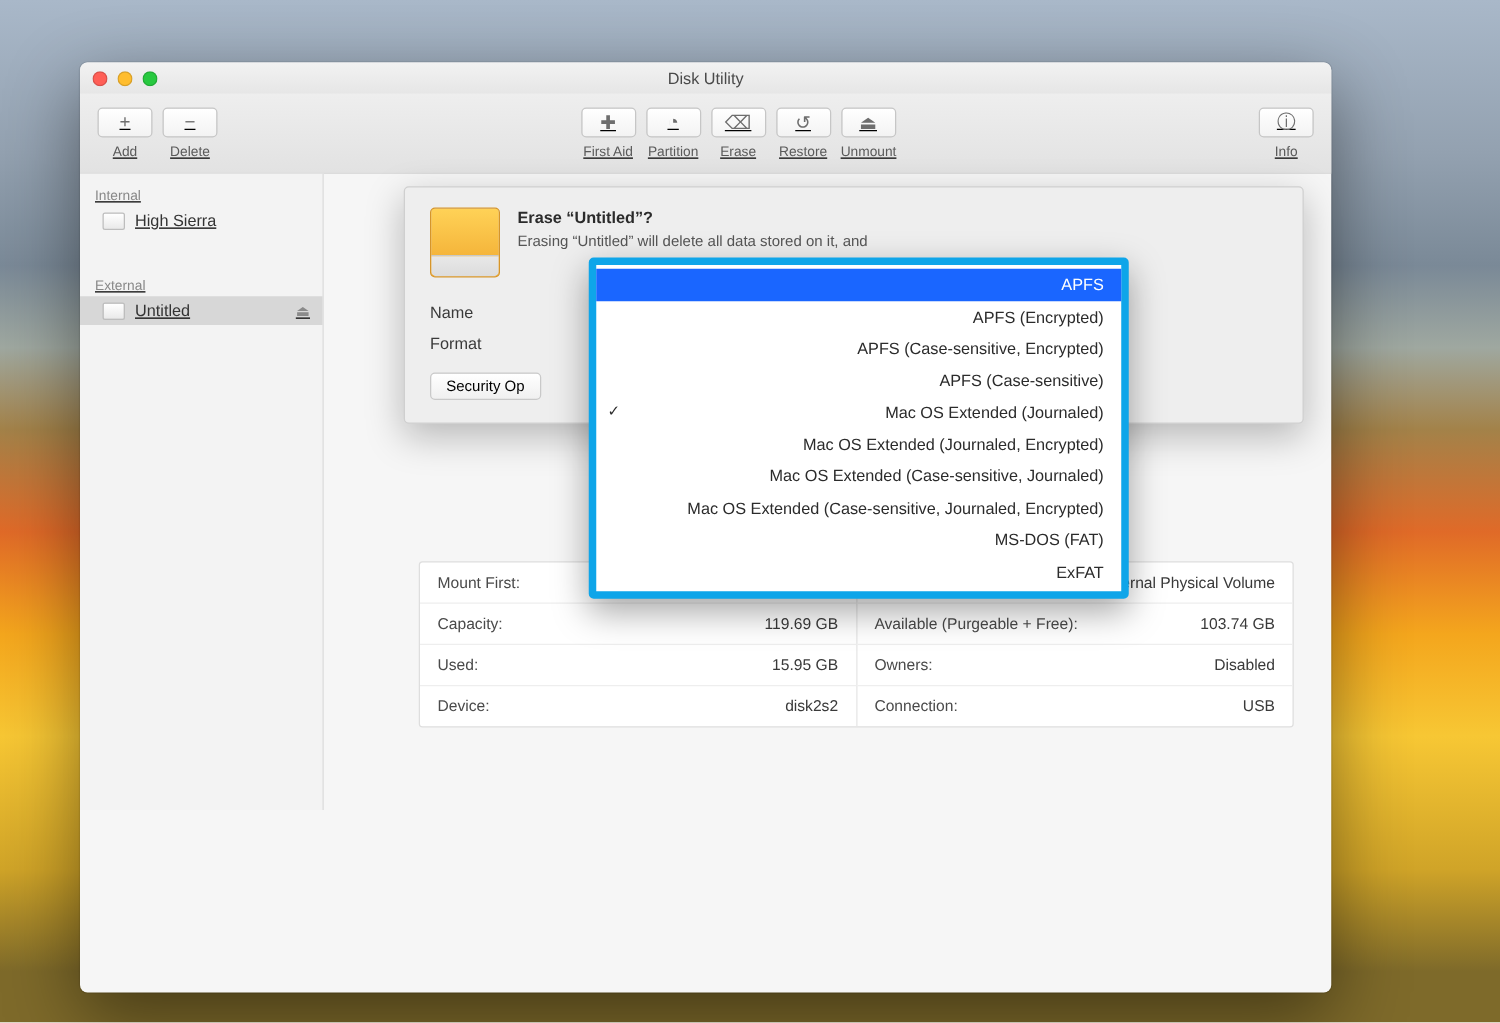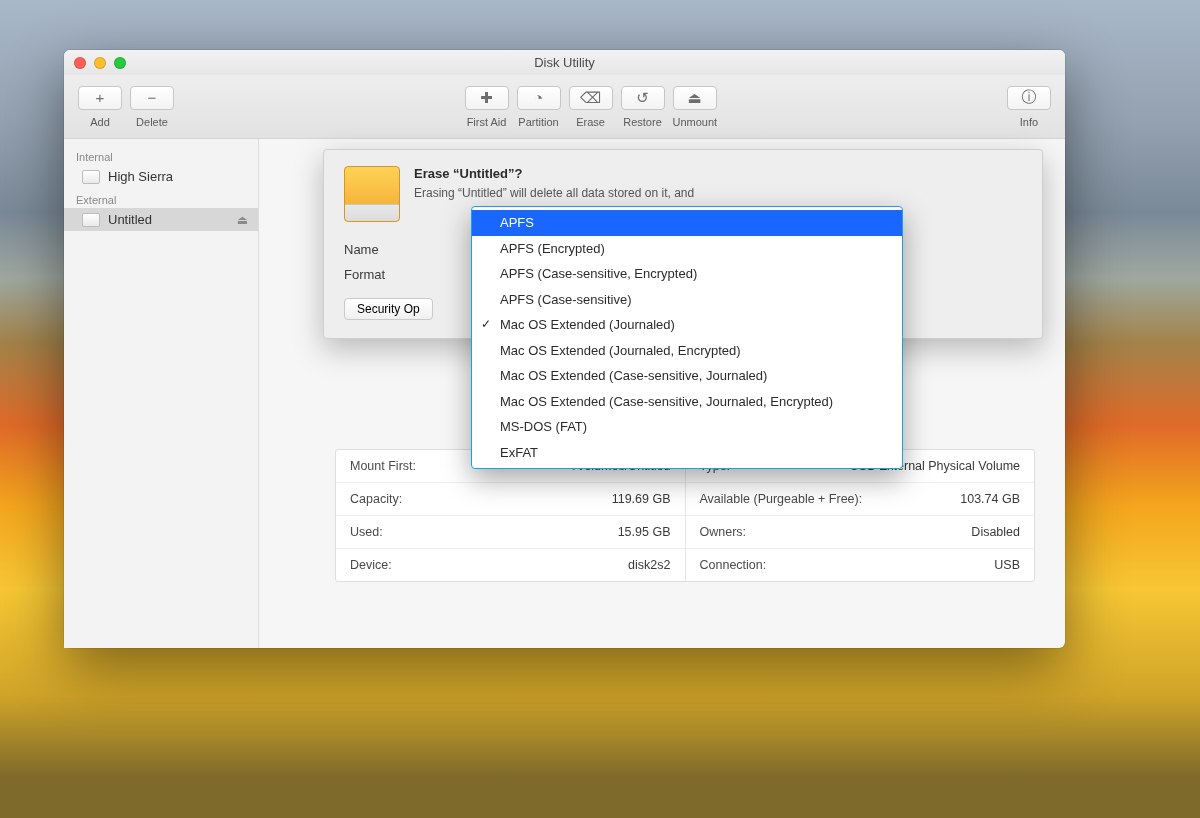"Disk Utility" .window { height: 598px -> 744px; text-decoration: none -> underline }
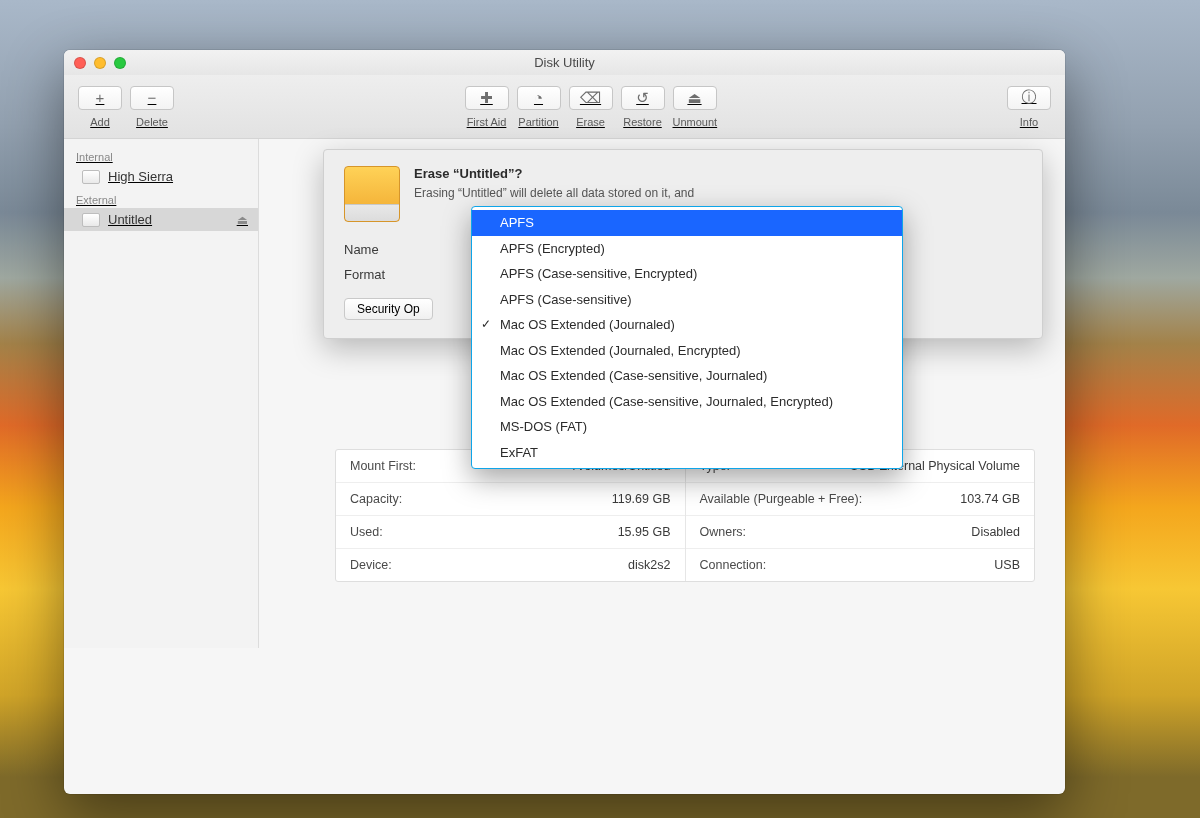"External" div.sb-head { margin-top: 0 -> 29px }
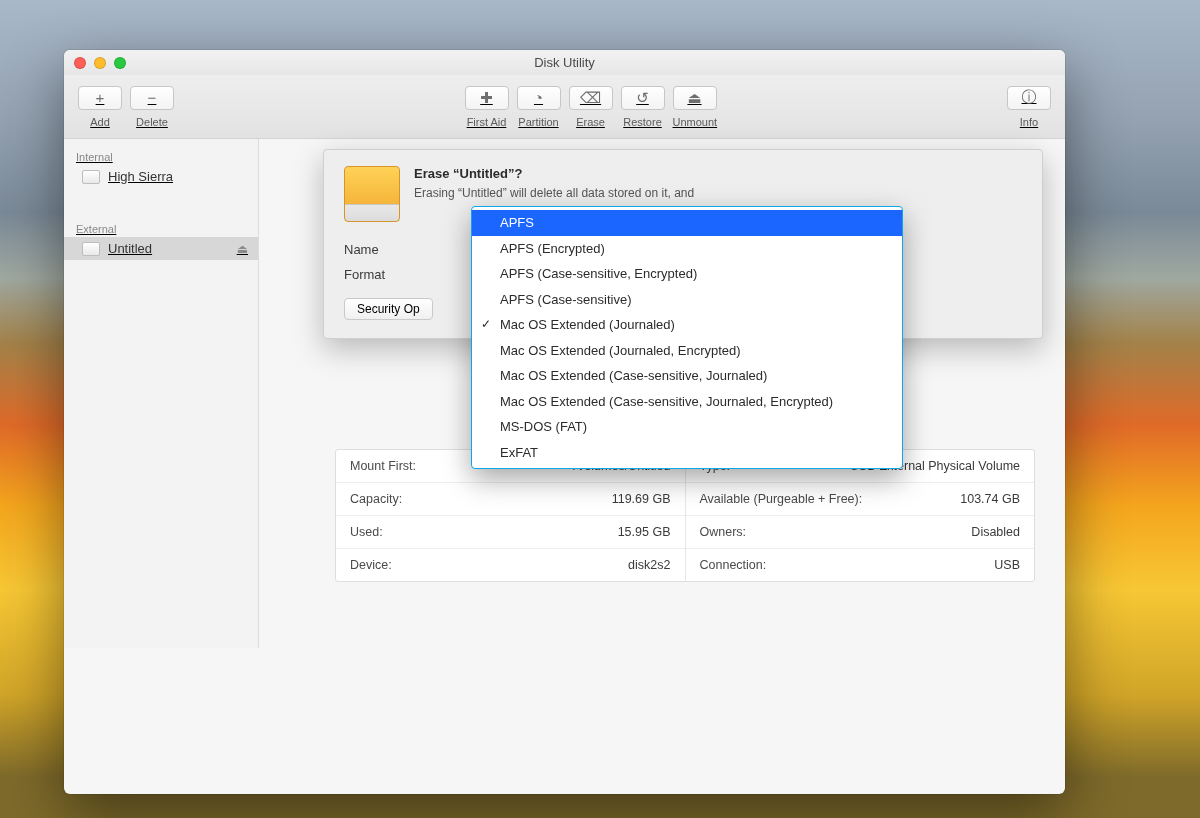"APFS" .dropdown { border: 1px solid #0ea5e9 -> 6px solid #0ea5e9; text-align: none -> right }
